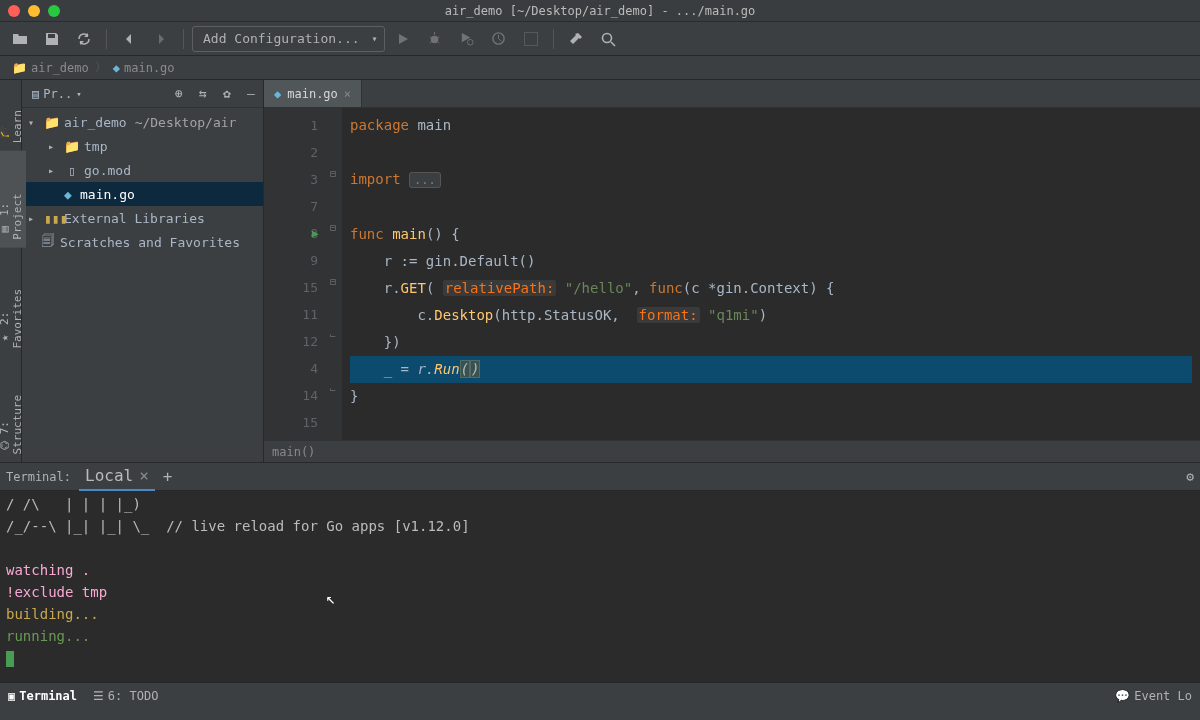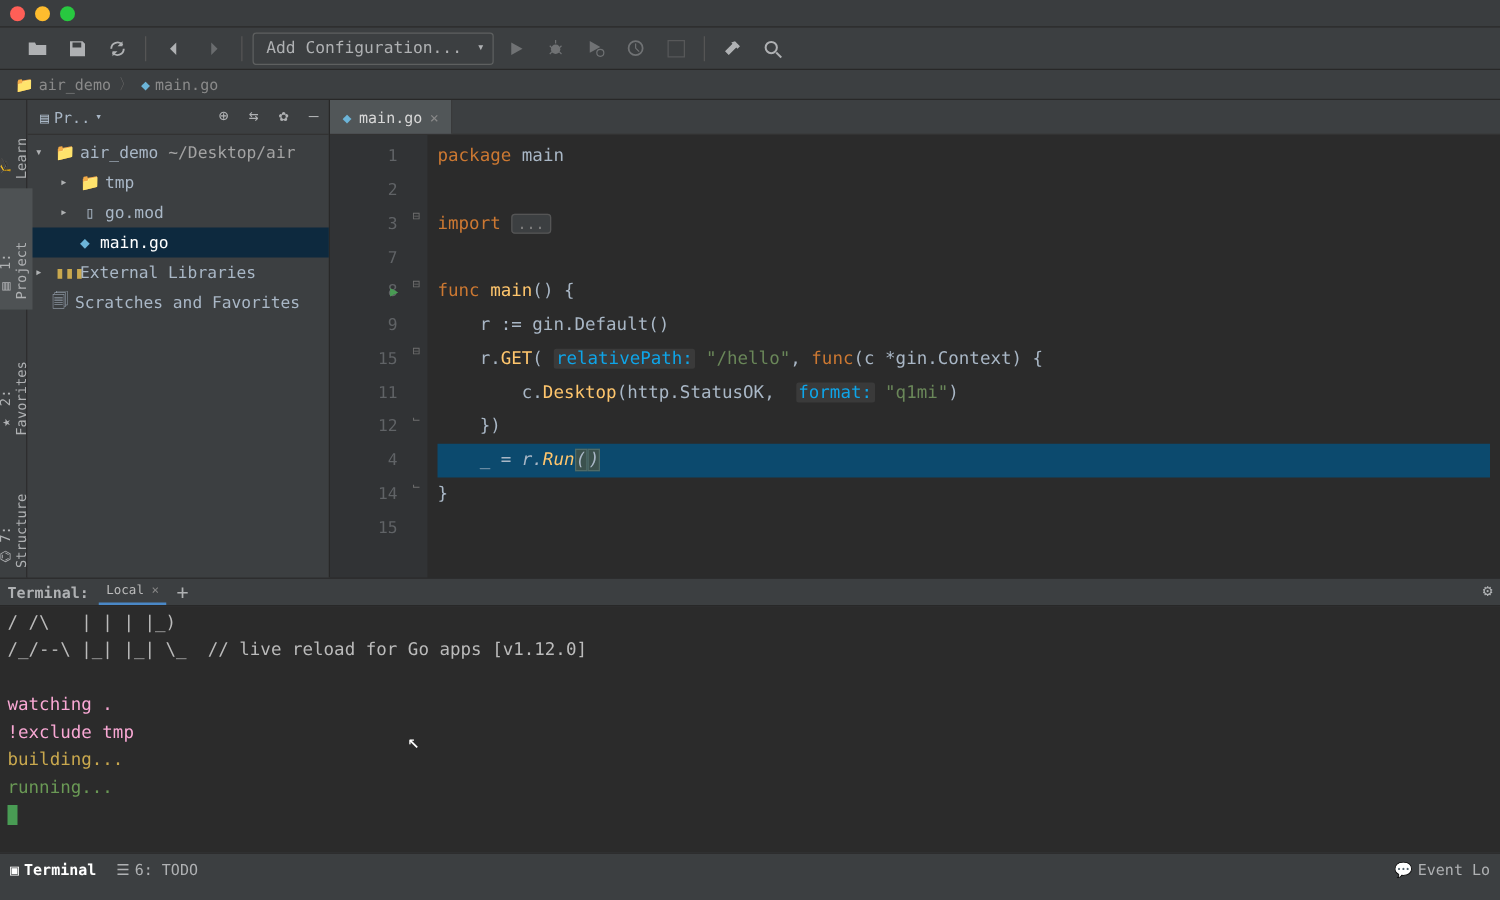"air_demo [~/Desktop/air_demo] -" div.title-text { html: none -> <div>air_demo [~/Desktop/air_demo] - .../main.go</div> }
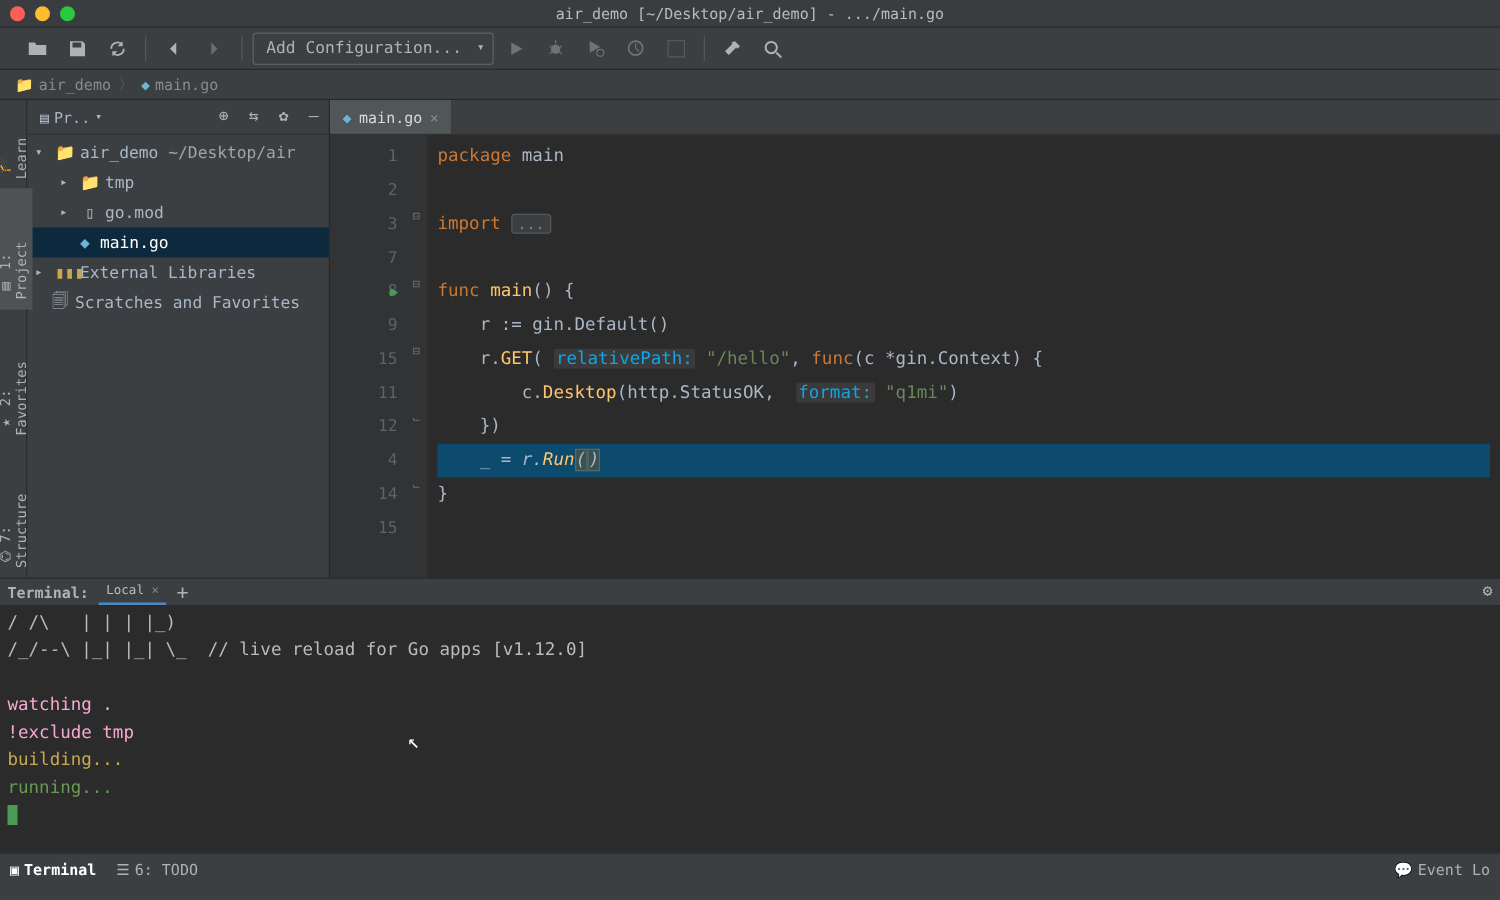"Add Configuration..." .toolbar { padding: 0 16px -> 0 6px }
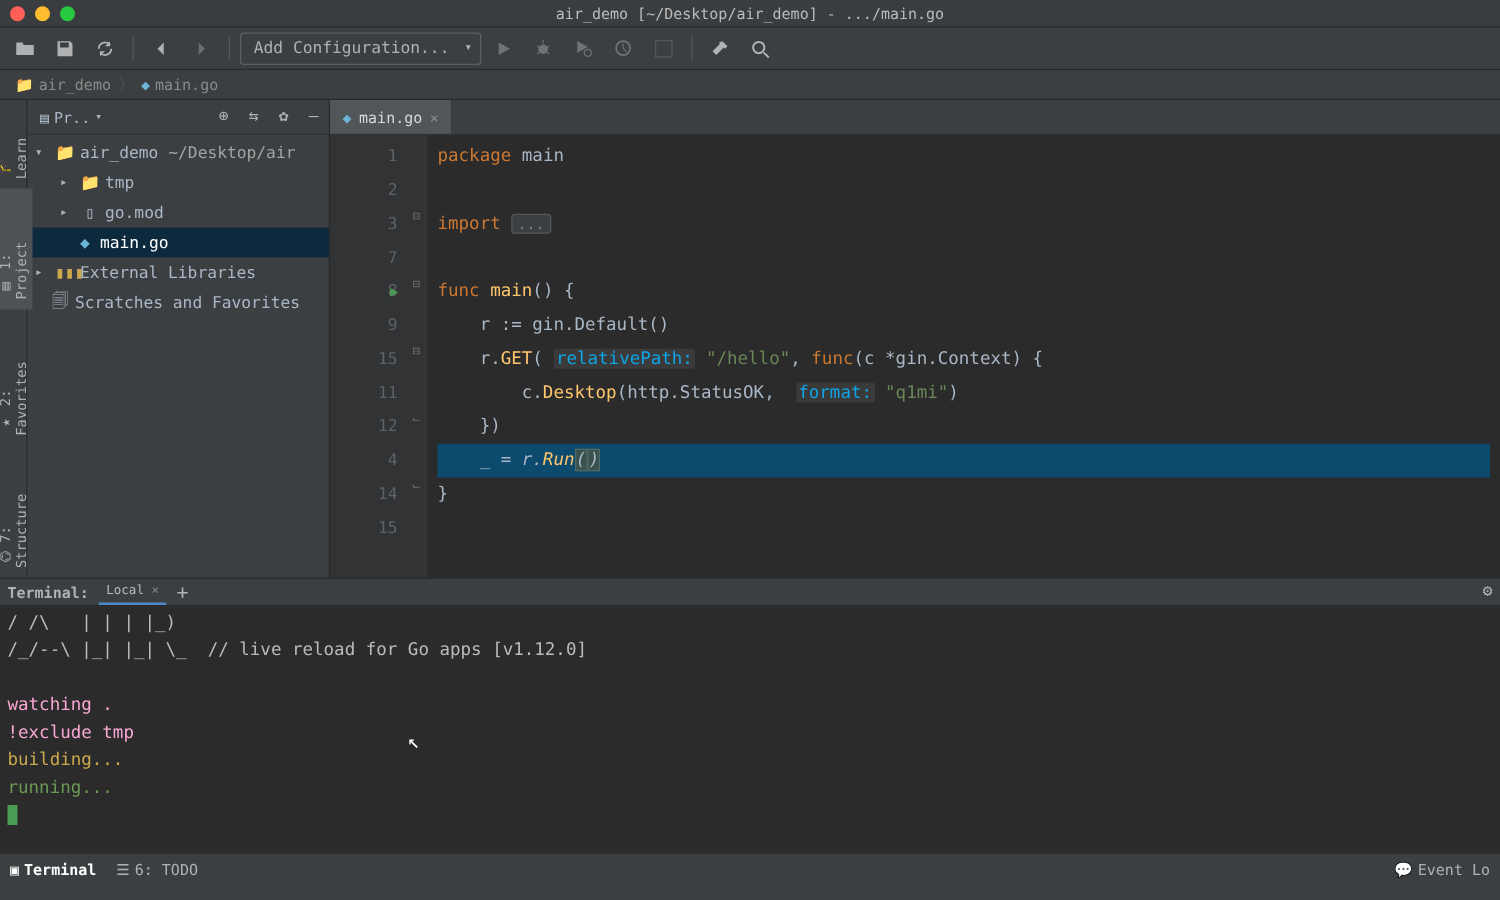"relativePath:" .hint { color: #0ea5e9 -> #f97316 }
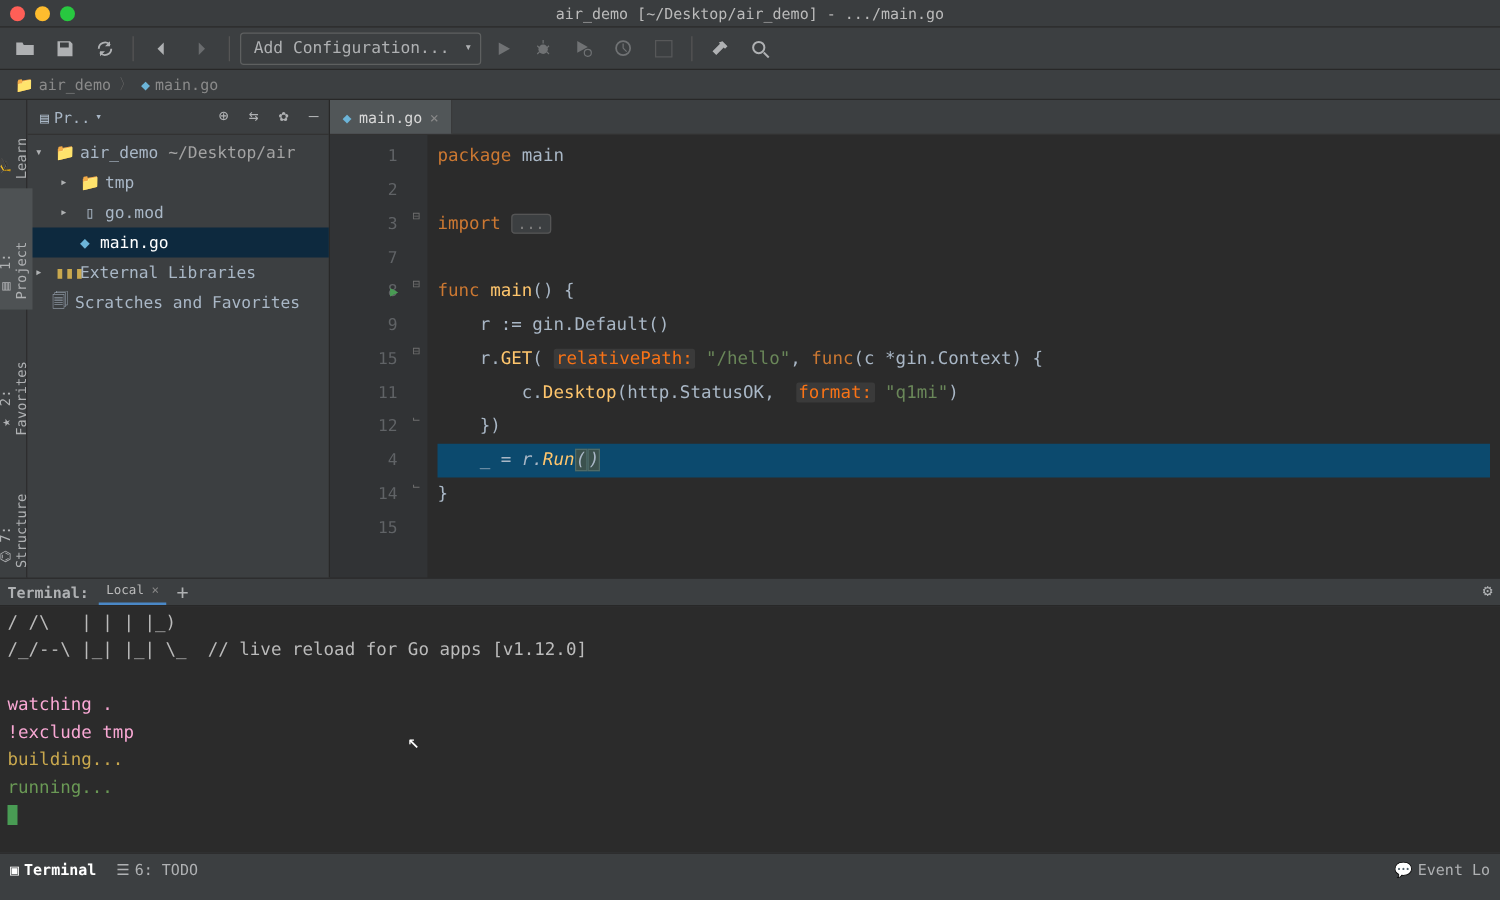"main()" div.crumbs-bottom { html: none -> <div> <span>main()</span> </div> }
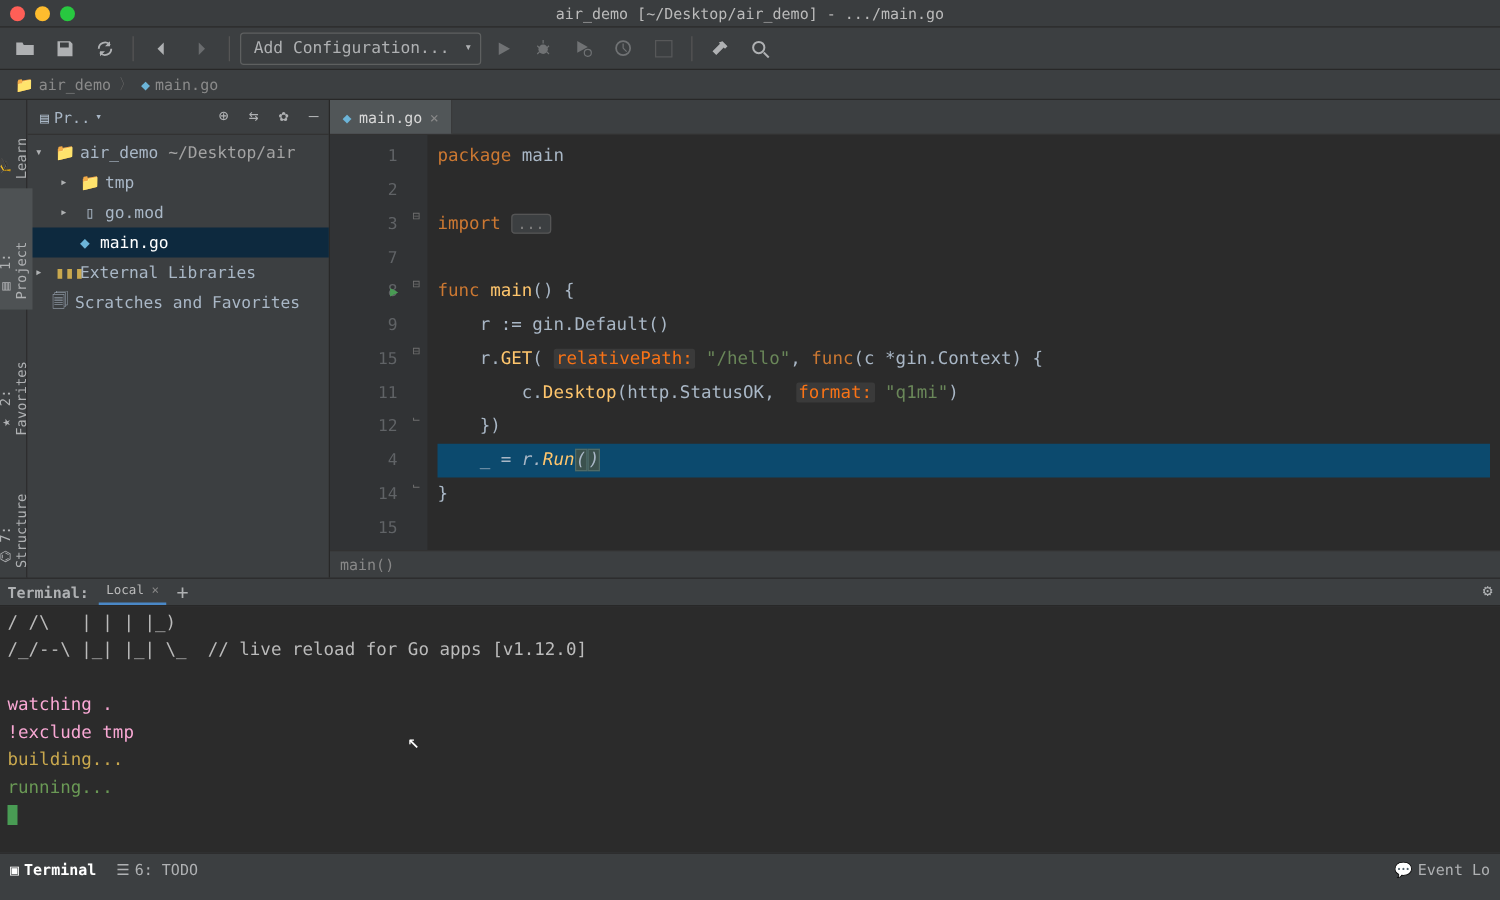"Terminal:" .term-title { font-weight: bold -> none }
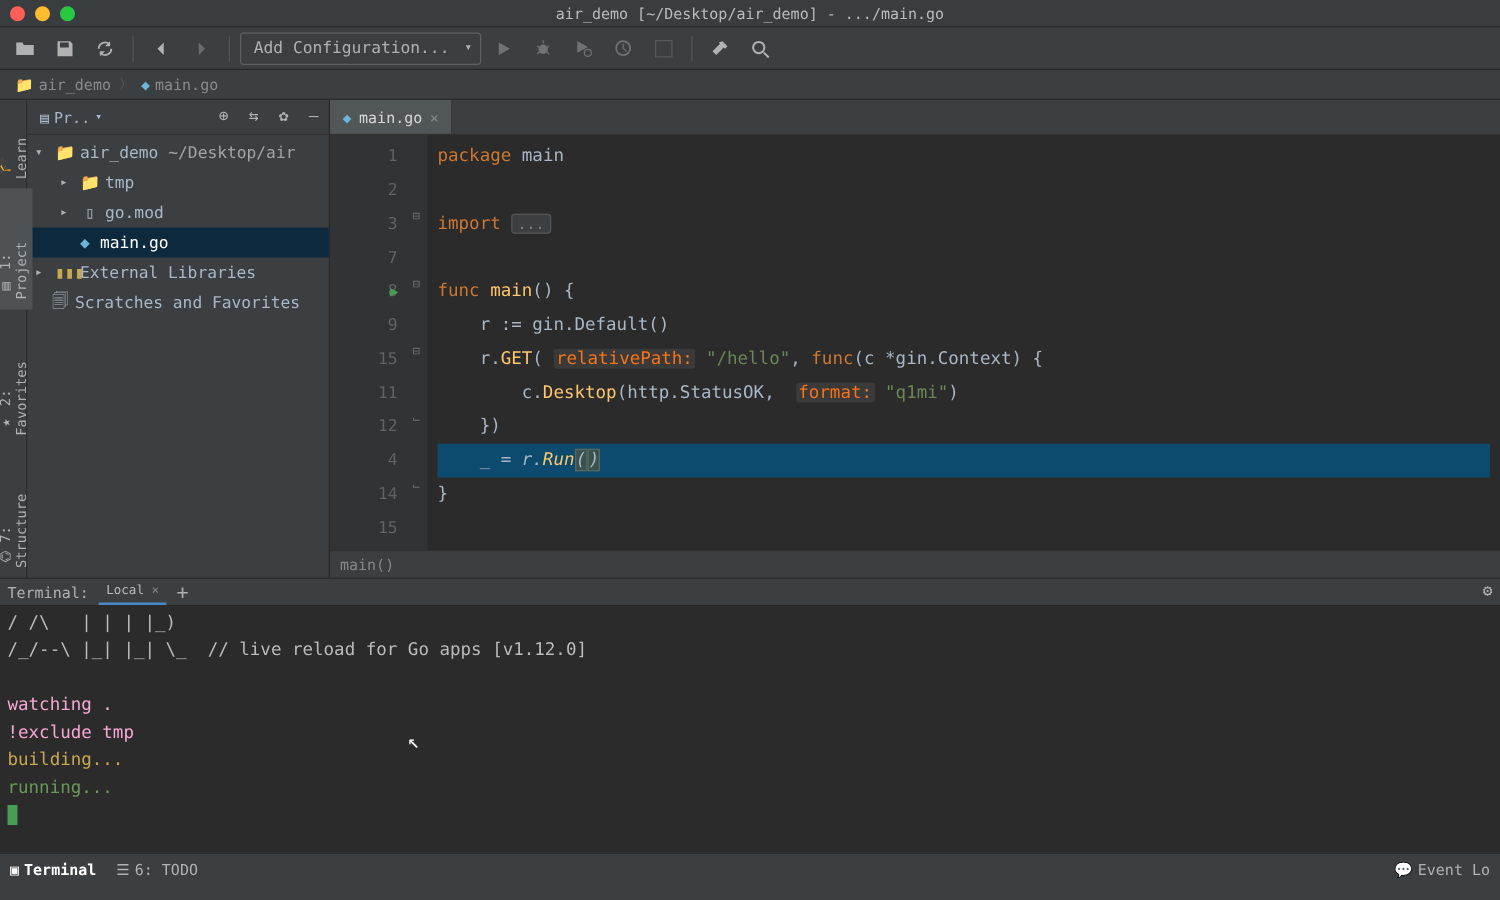"Local" .term-tab { font-size: 10px -> 16px }
